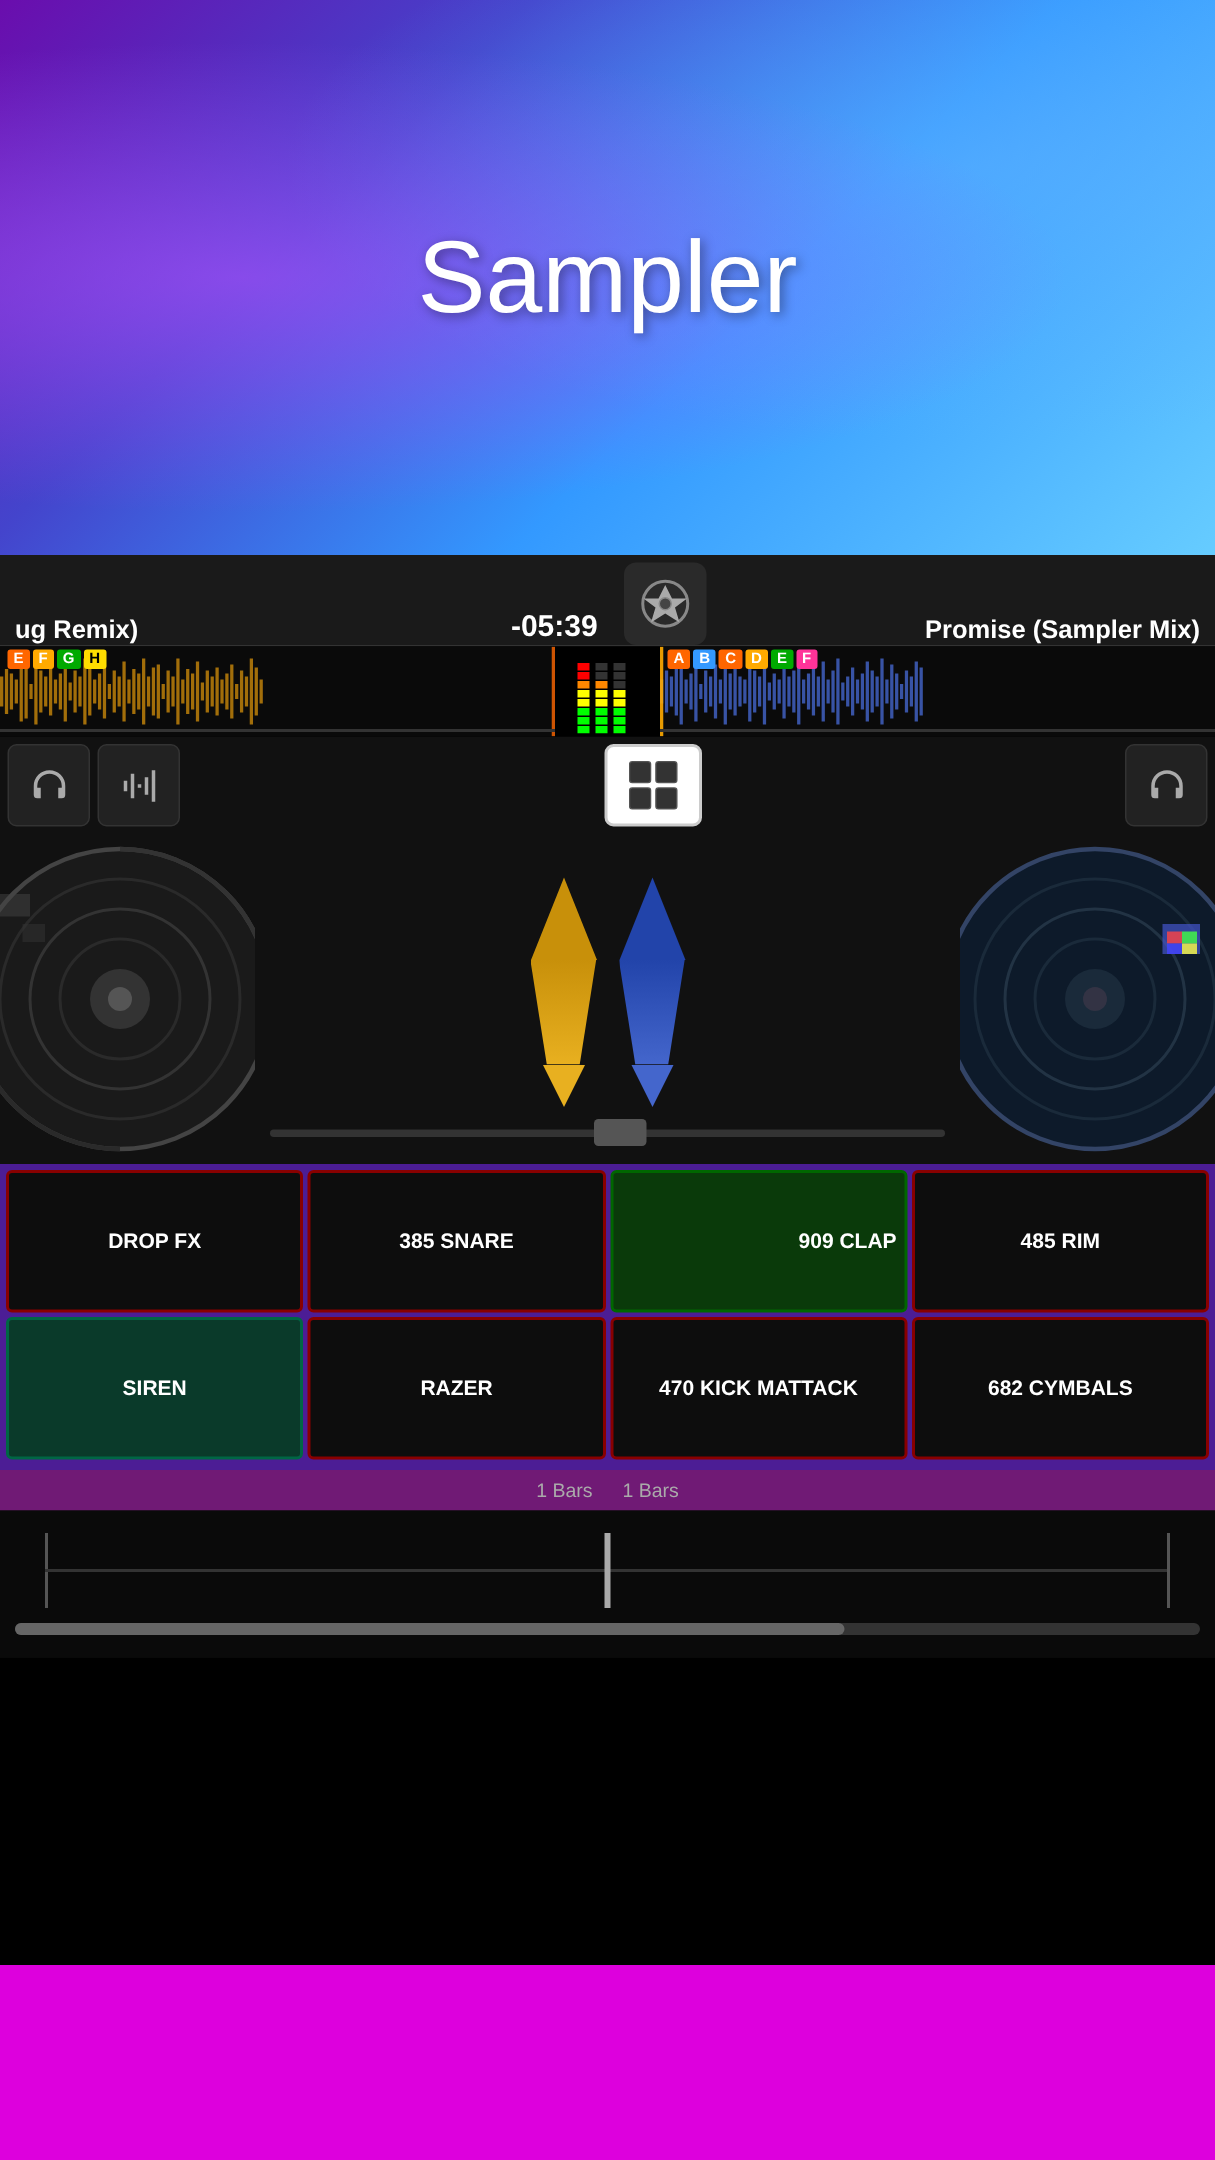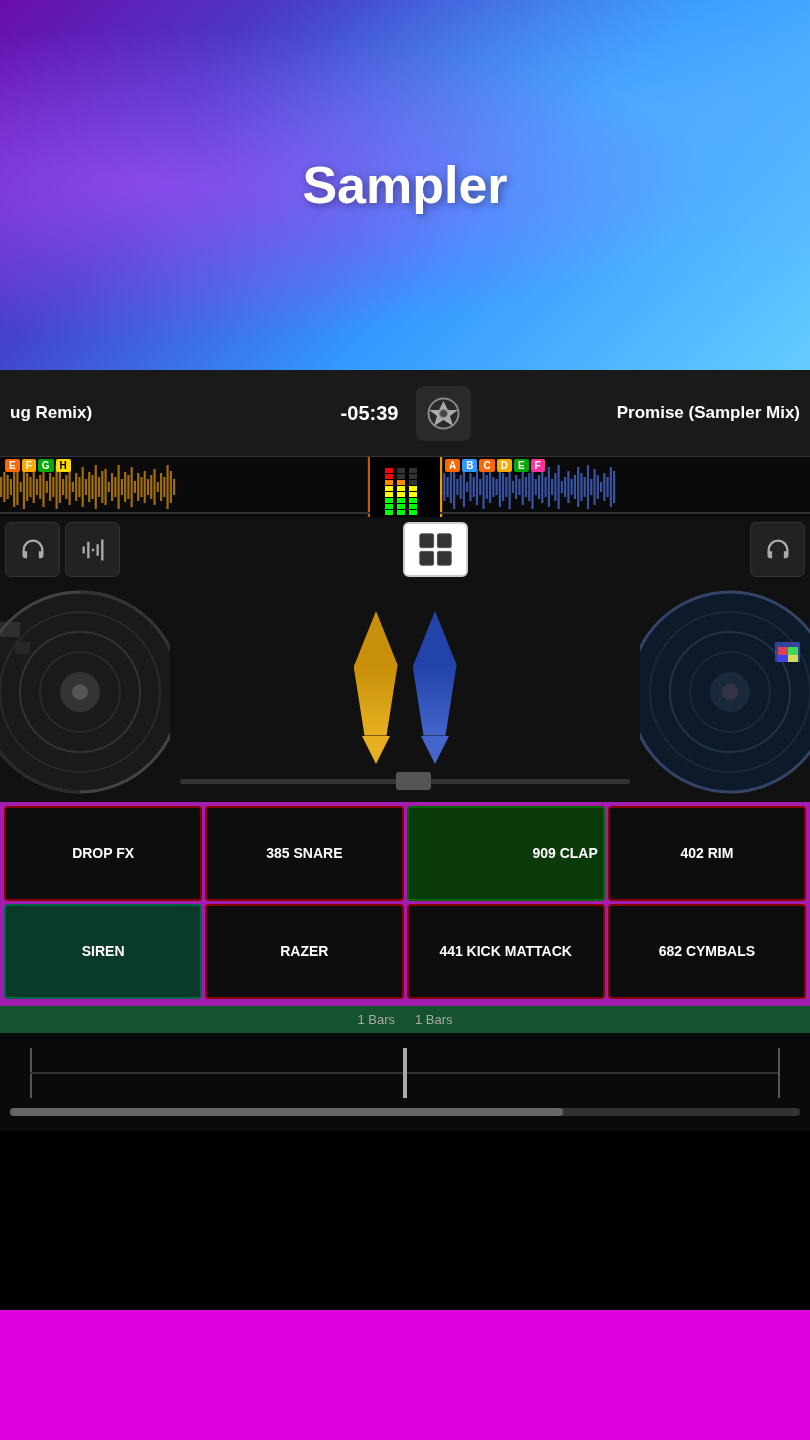"Sampler" .app-title { font-size: 52px -> 68px; font-weight: 700 -> 400 }
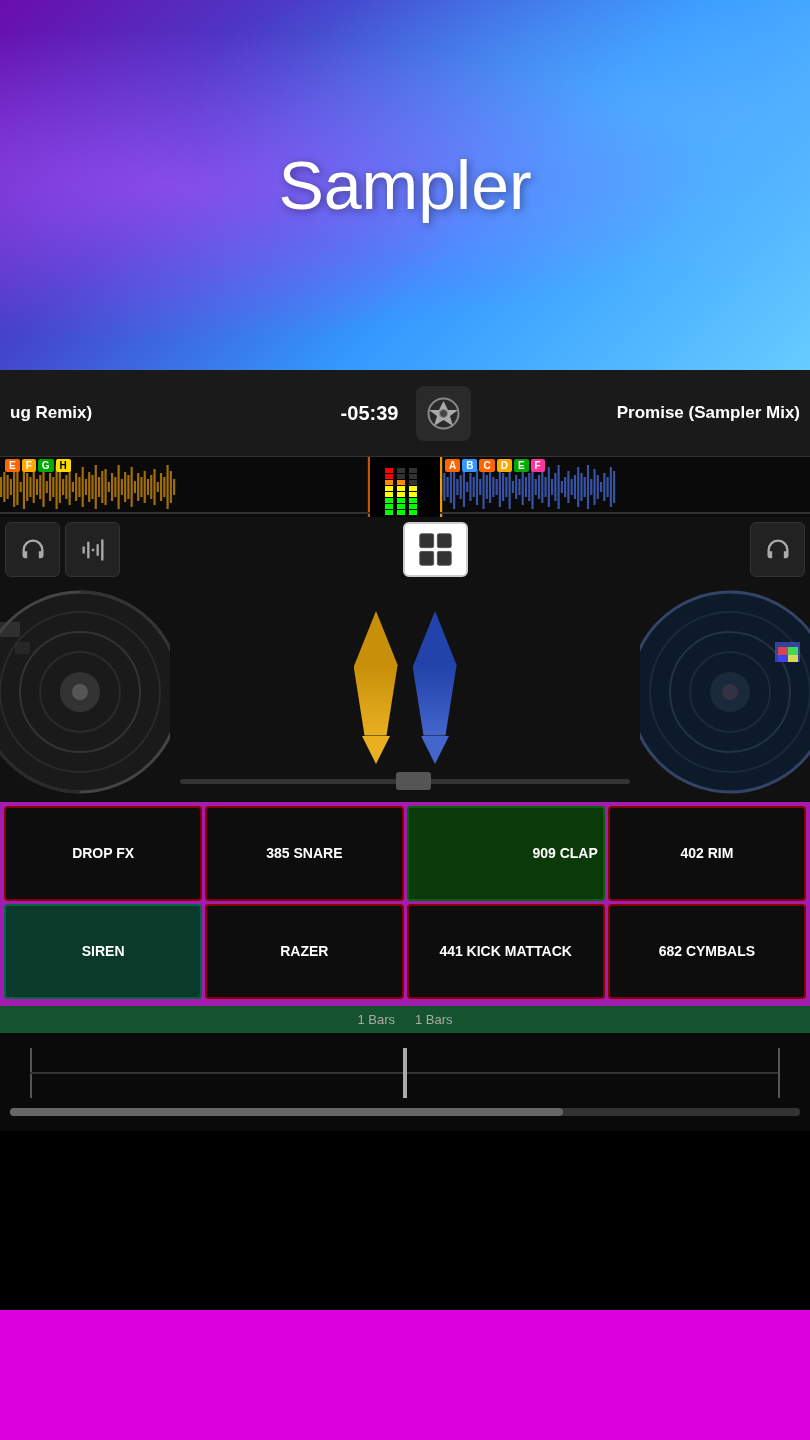"ug Remix)" .track-bar { align-items: center -> flex-end; height: 87px -> 61px }
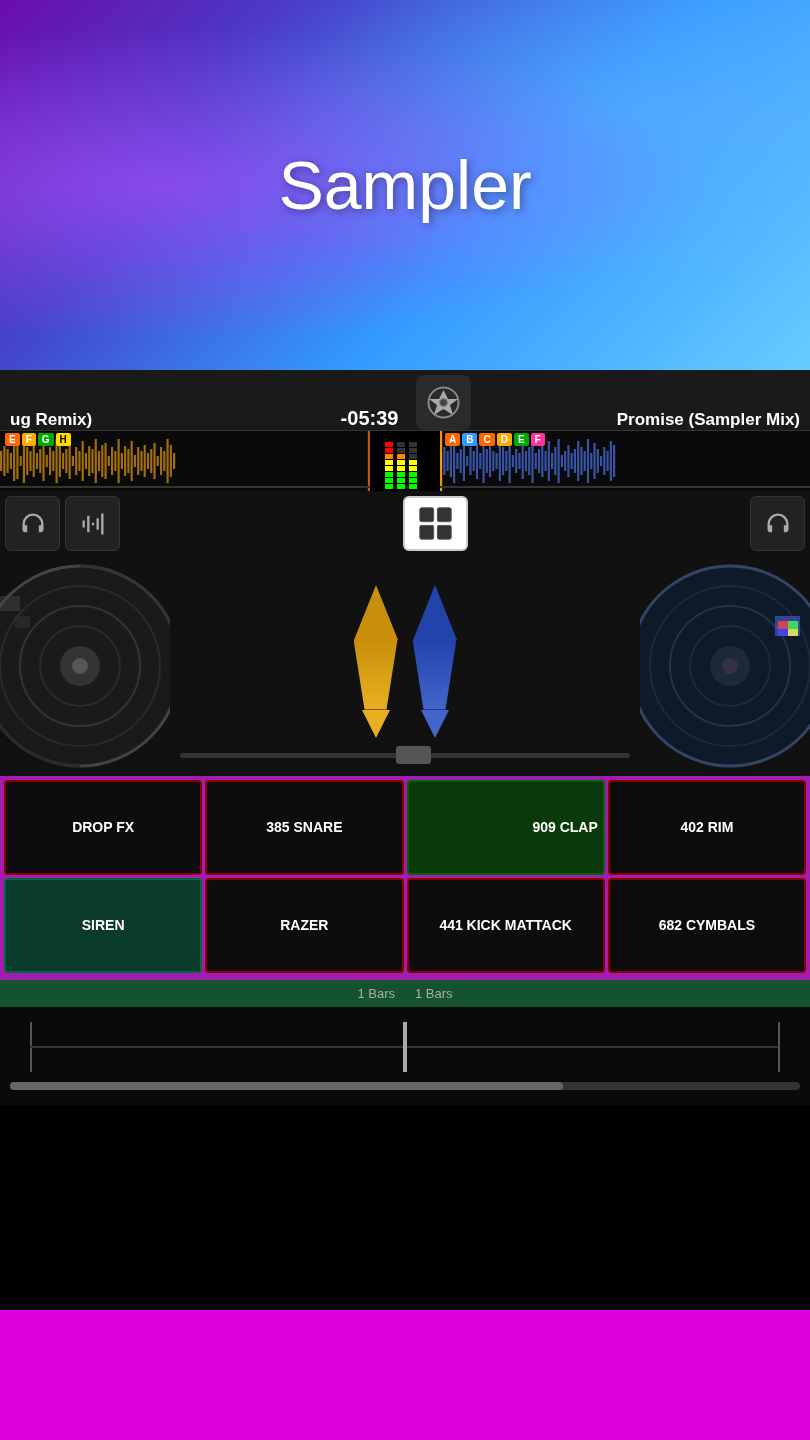"DROP FX" .sample-pads { background: #a21caf -> #4c1d95 }
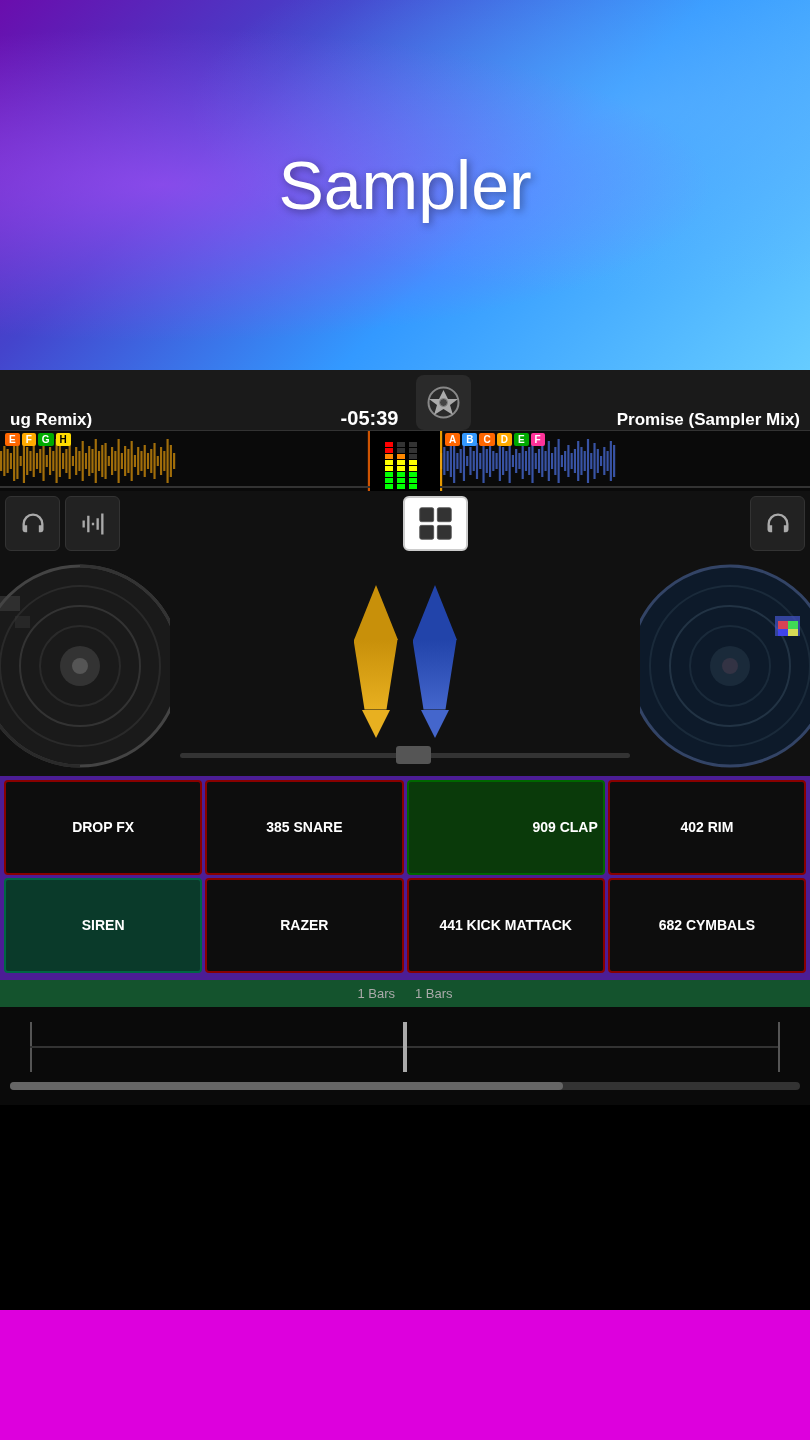"402 RIM" span.pad-label { text: 402 -> 485 }
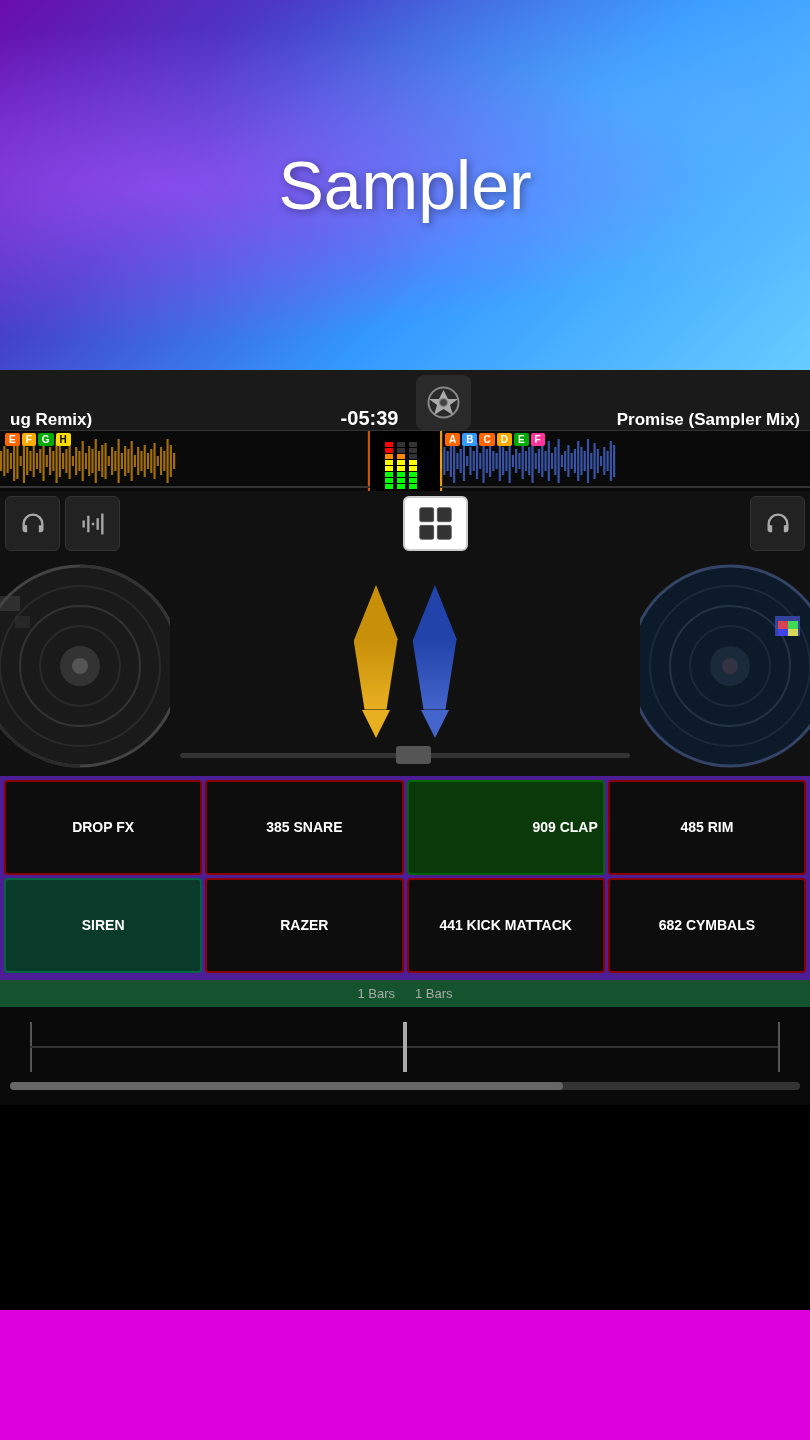"441 KICK MATTACK" span.pad-label { text: 441 -> 470 }
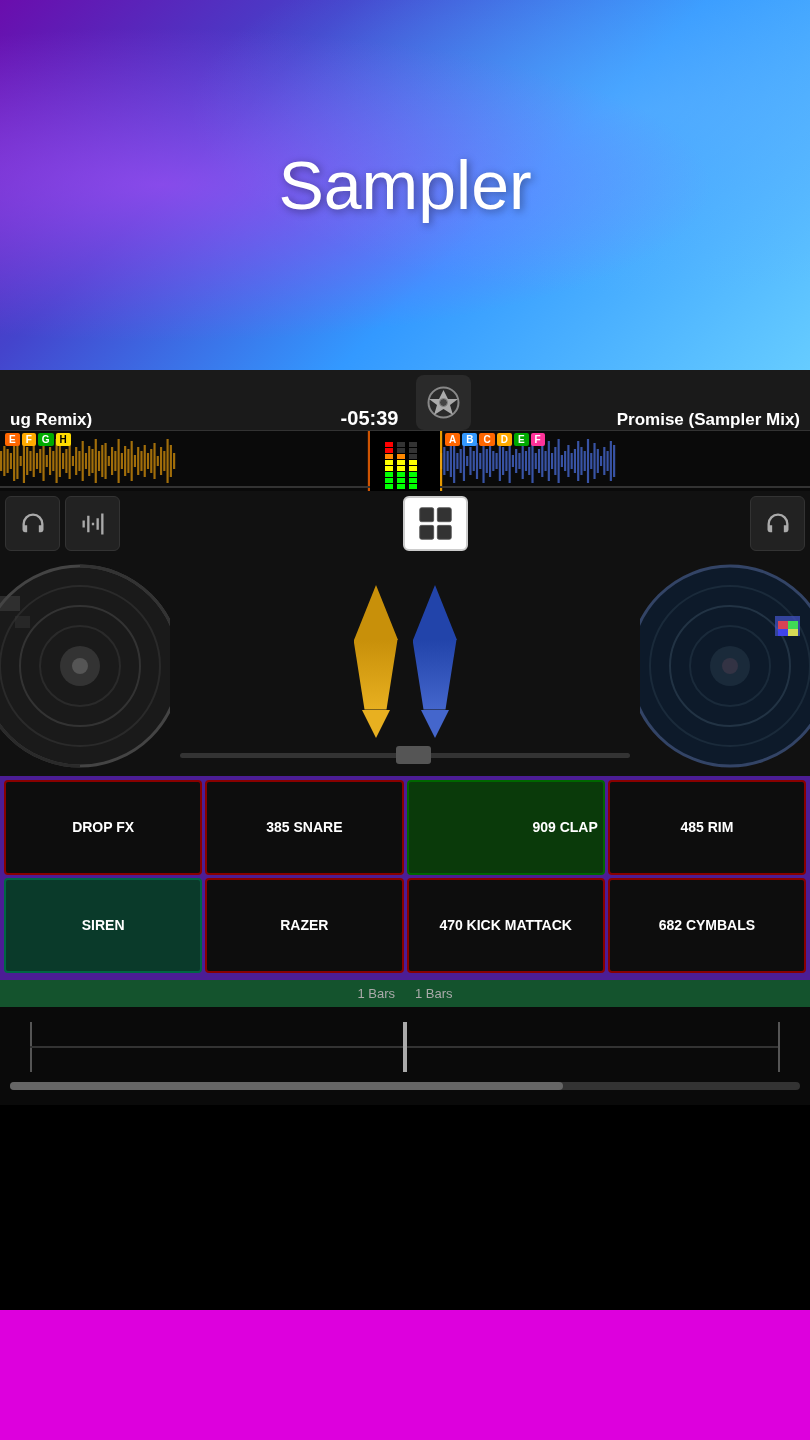"1 Bars" .bars-row { background: #14532d -> #701a75 }
